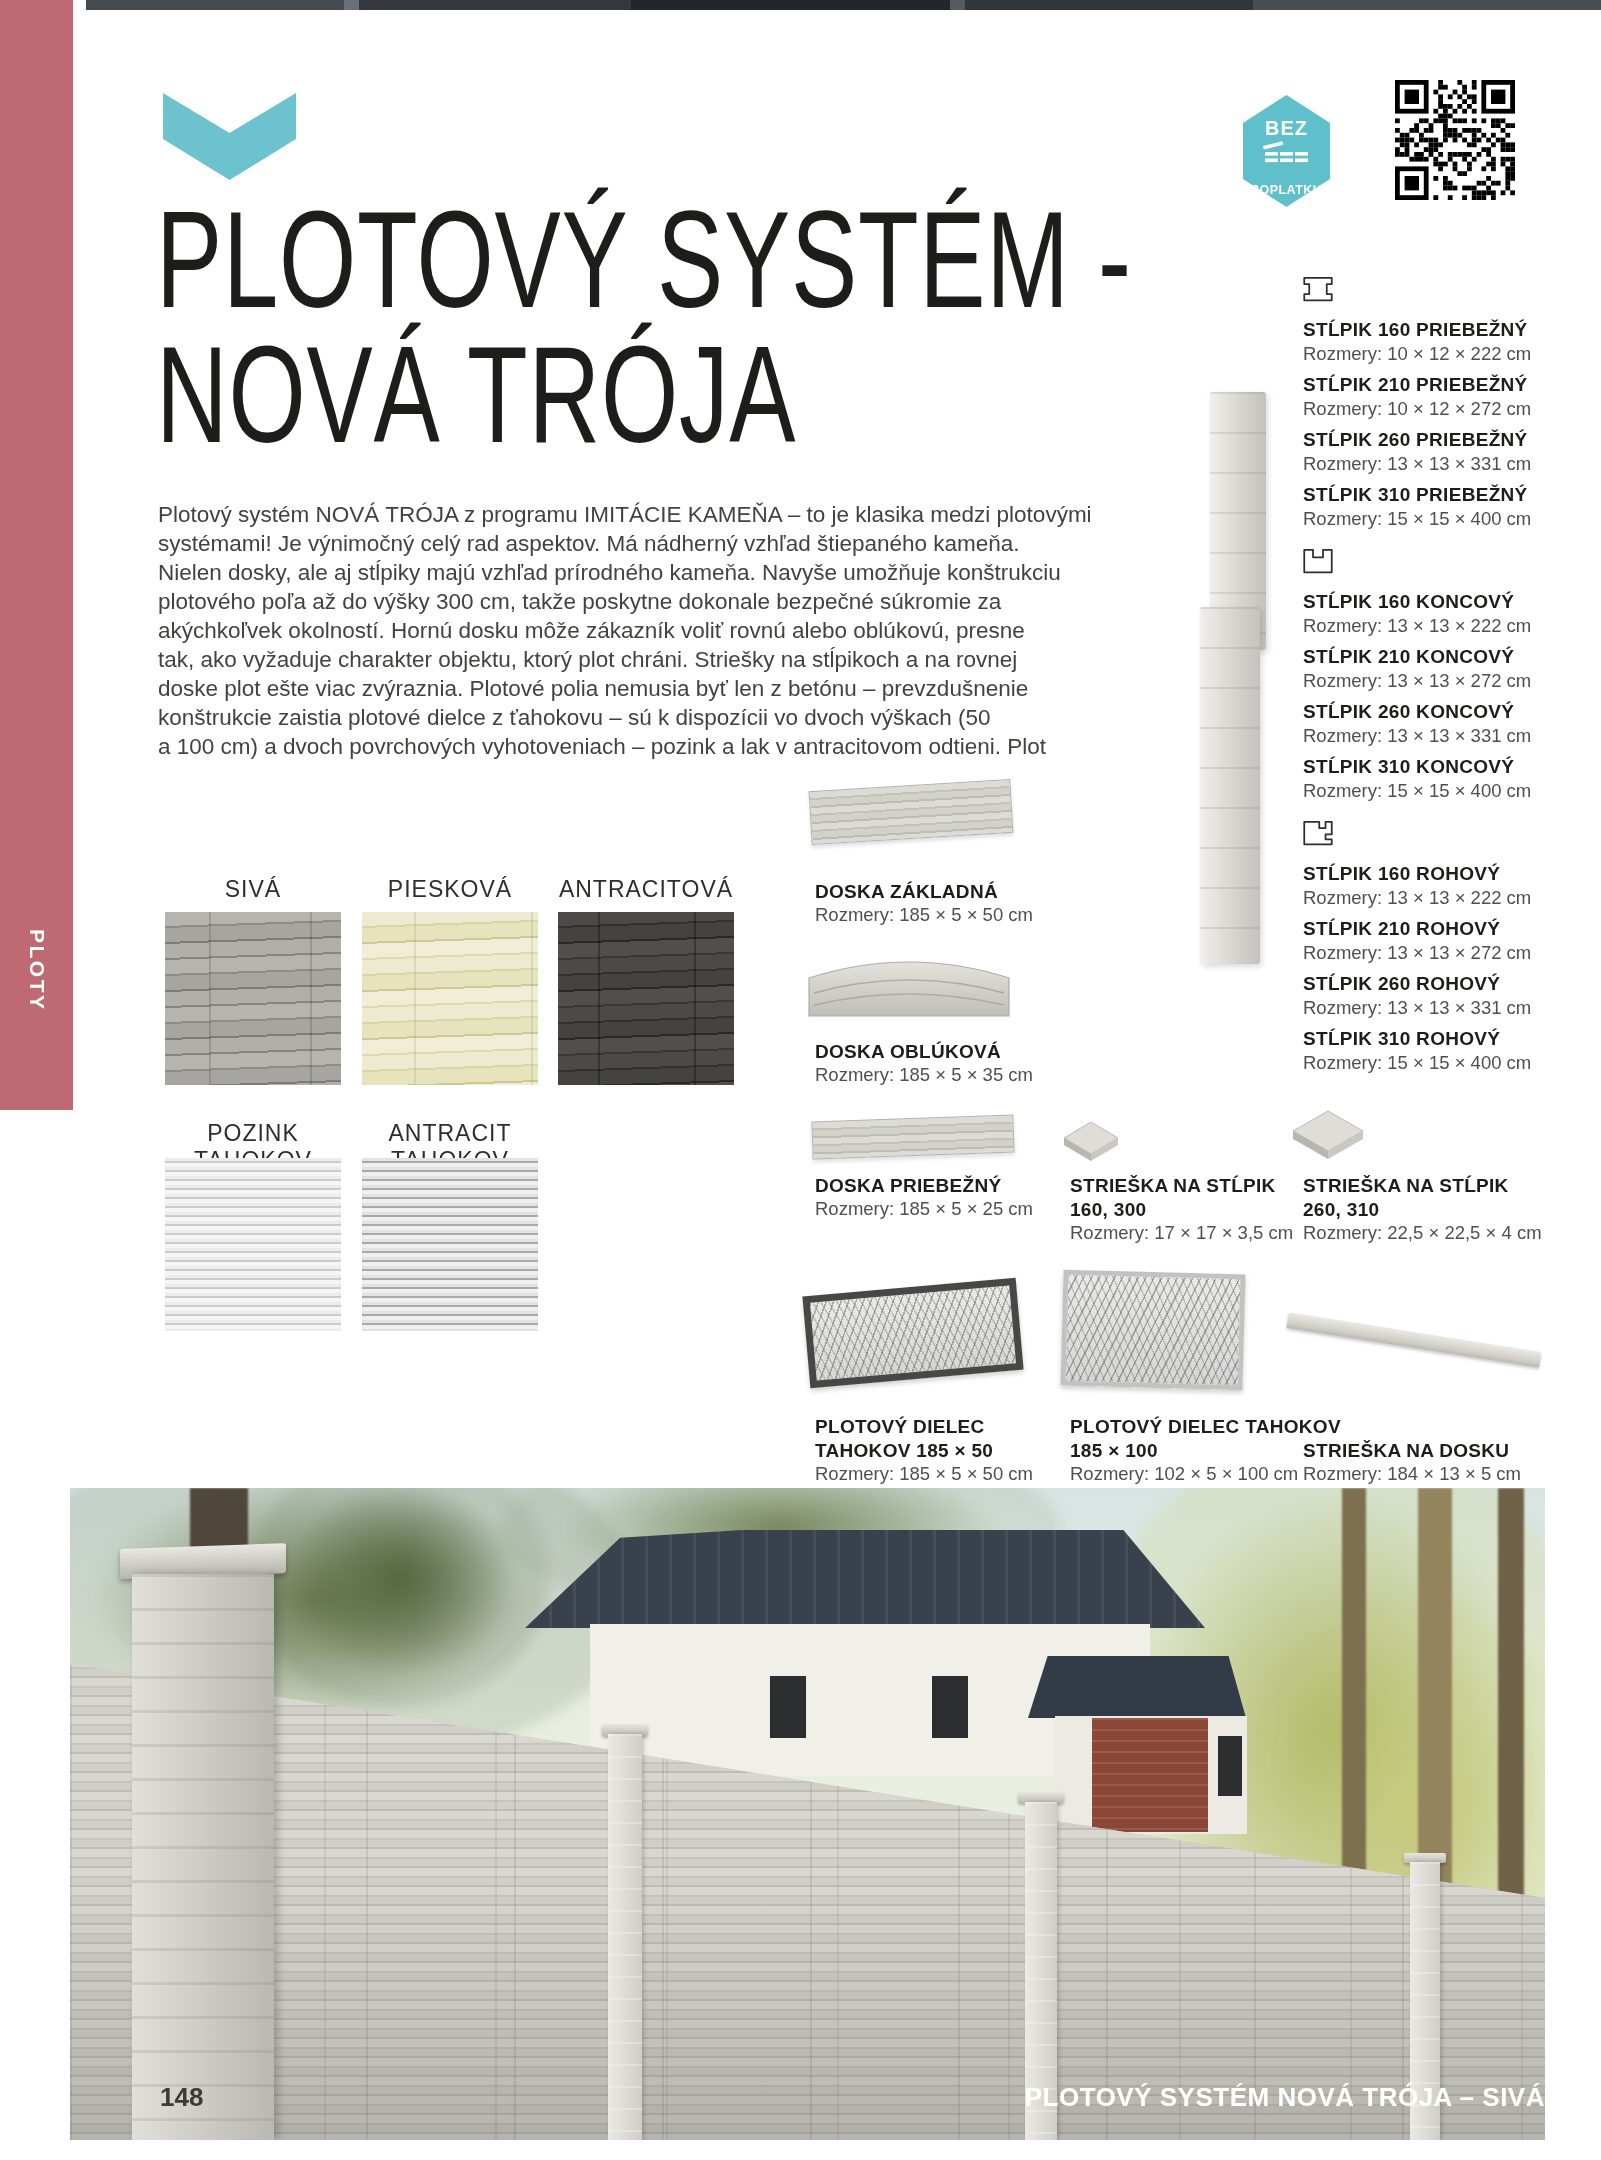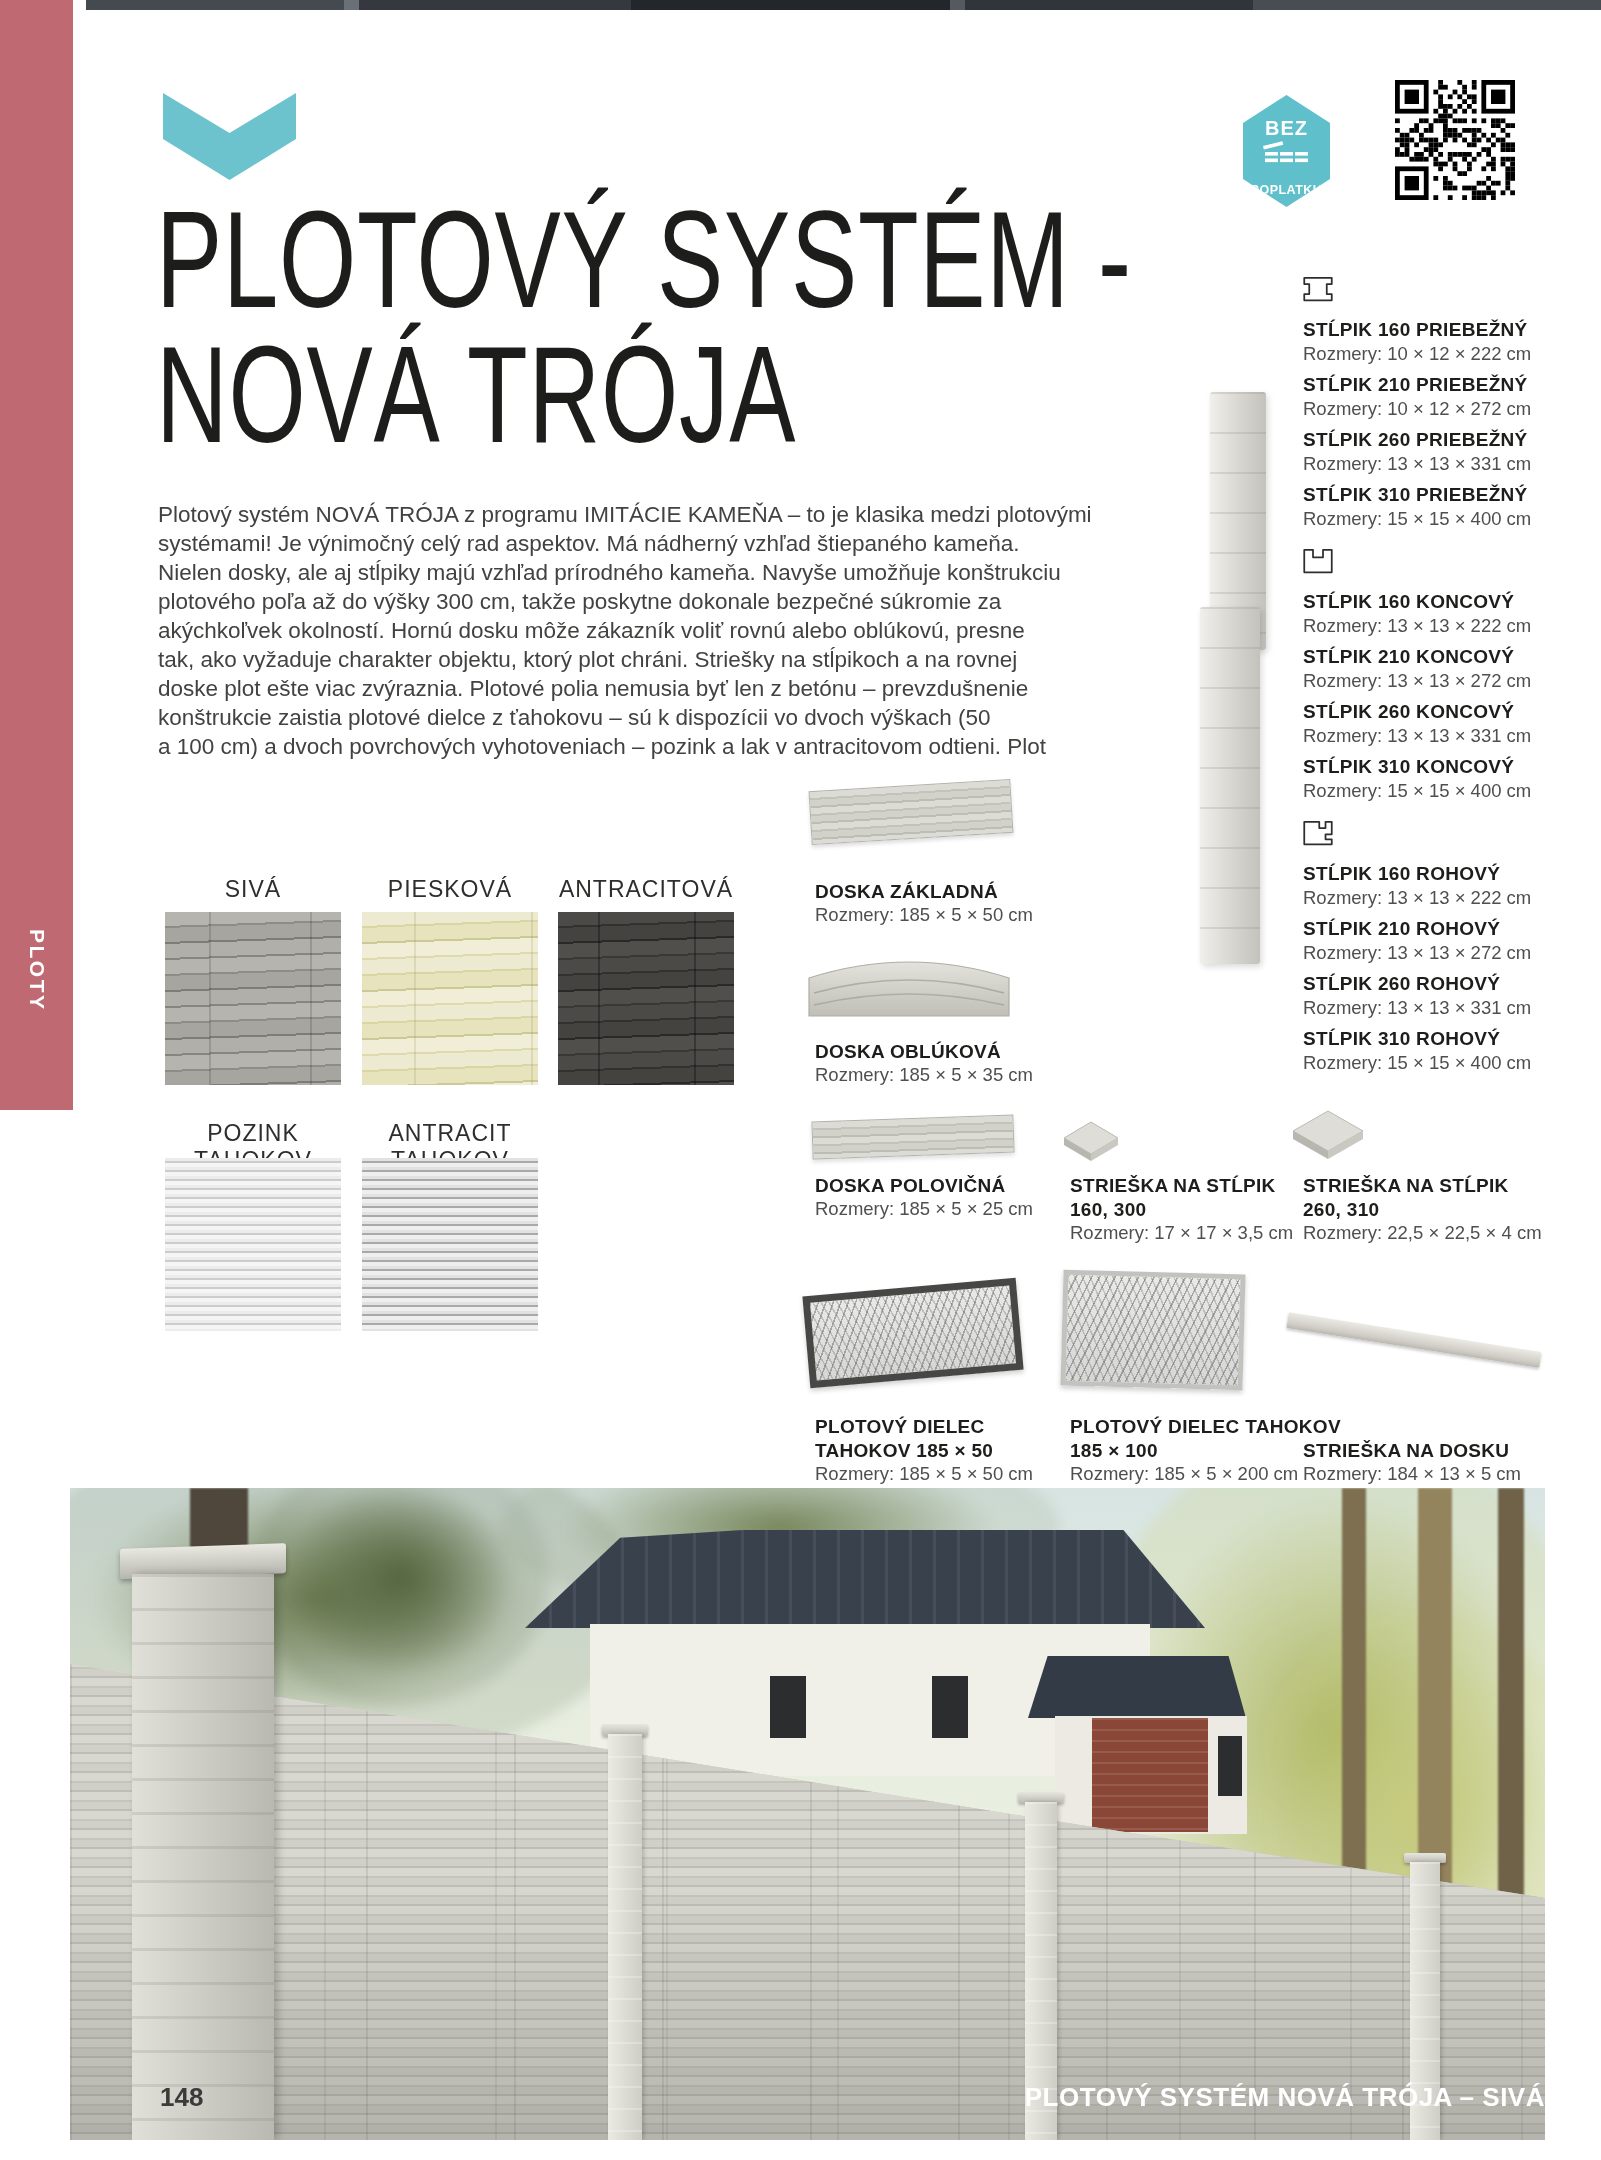"DOSKA POLOVIČNÁ" div.mlabel { text: POLOVIČNÁ -> PRIEBEŽNÝ }
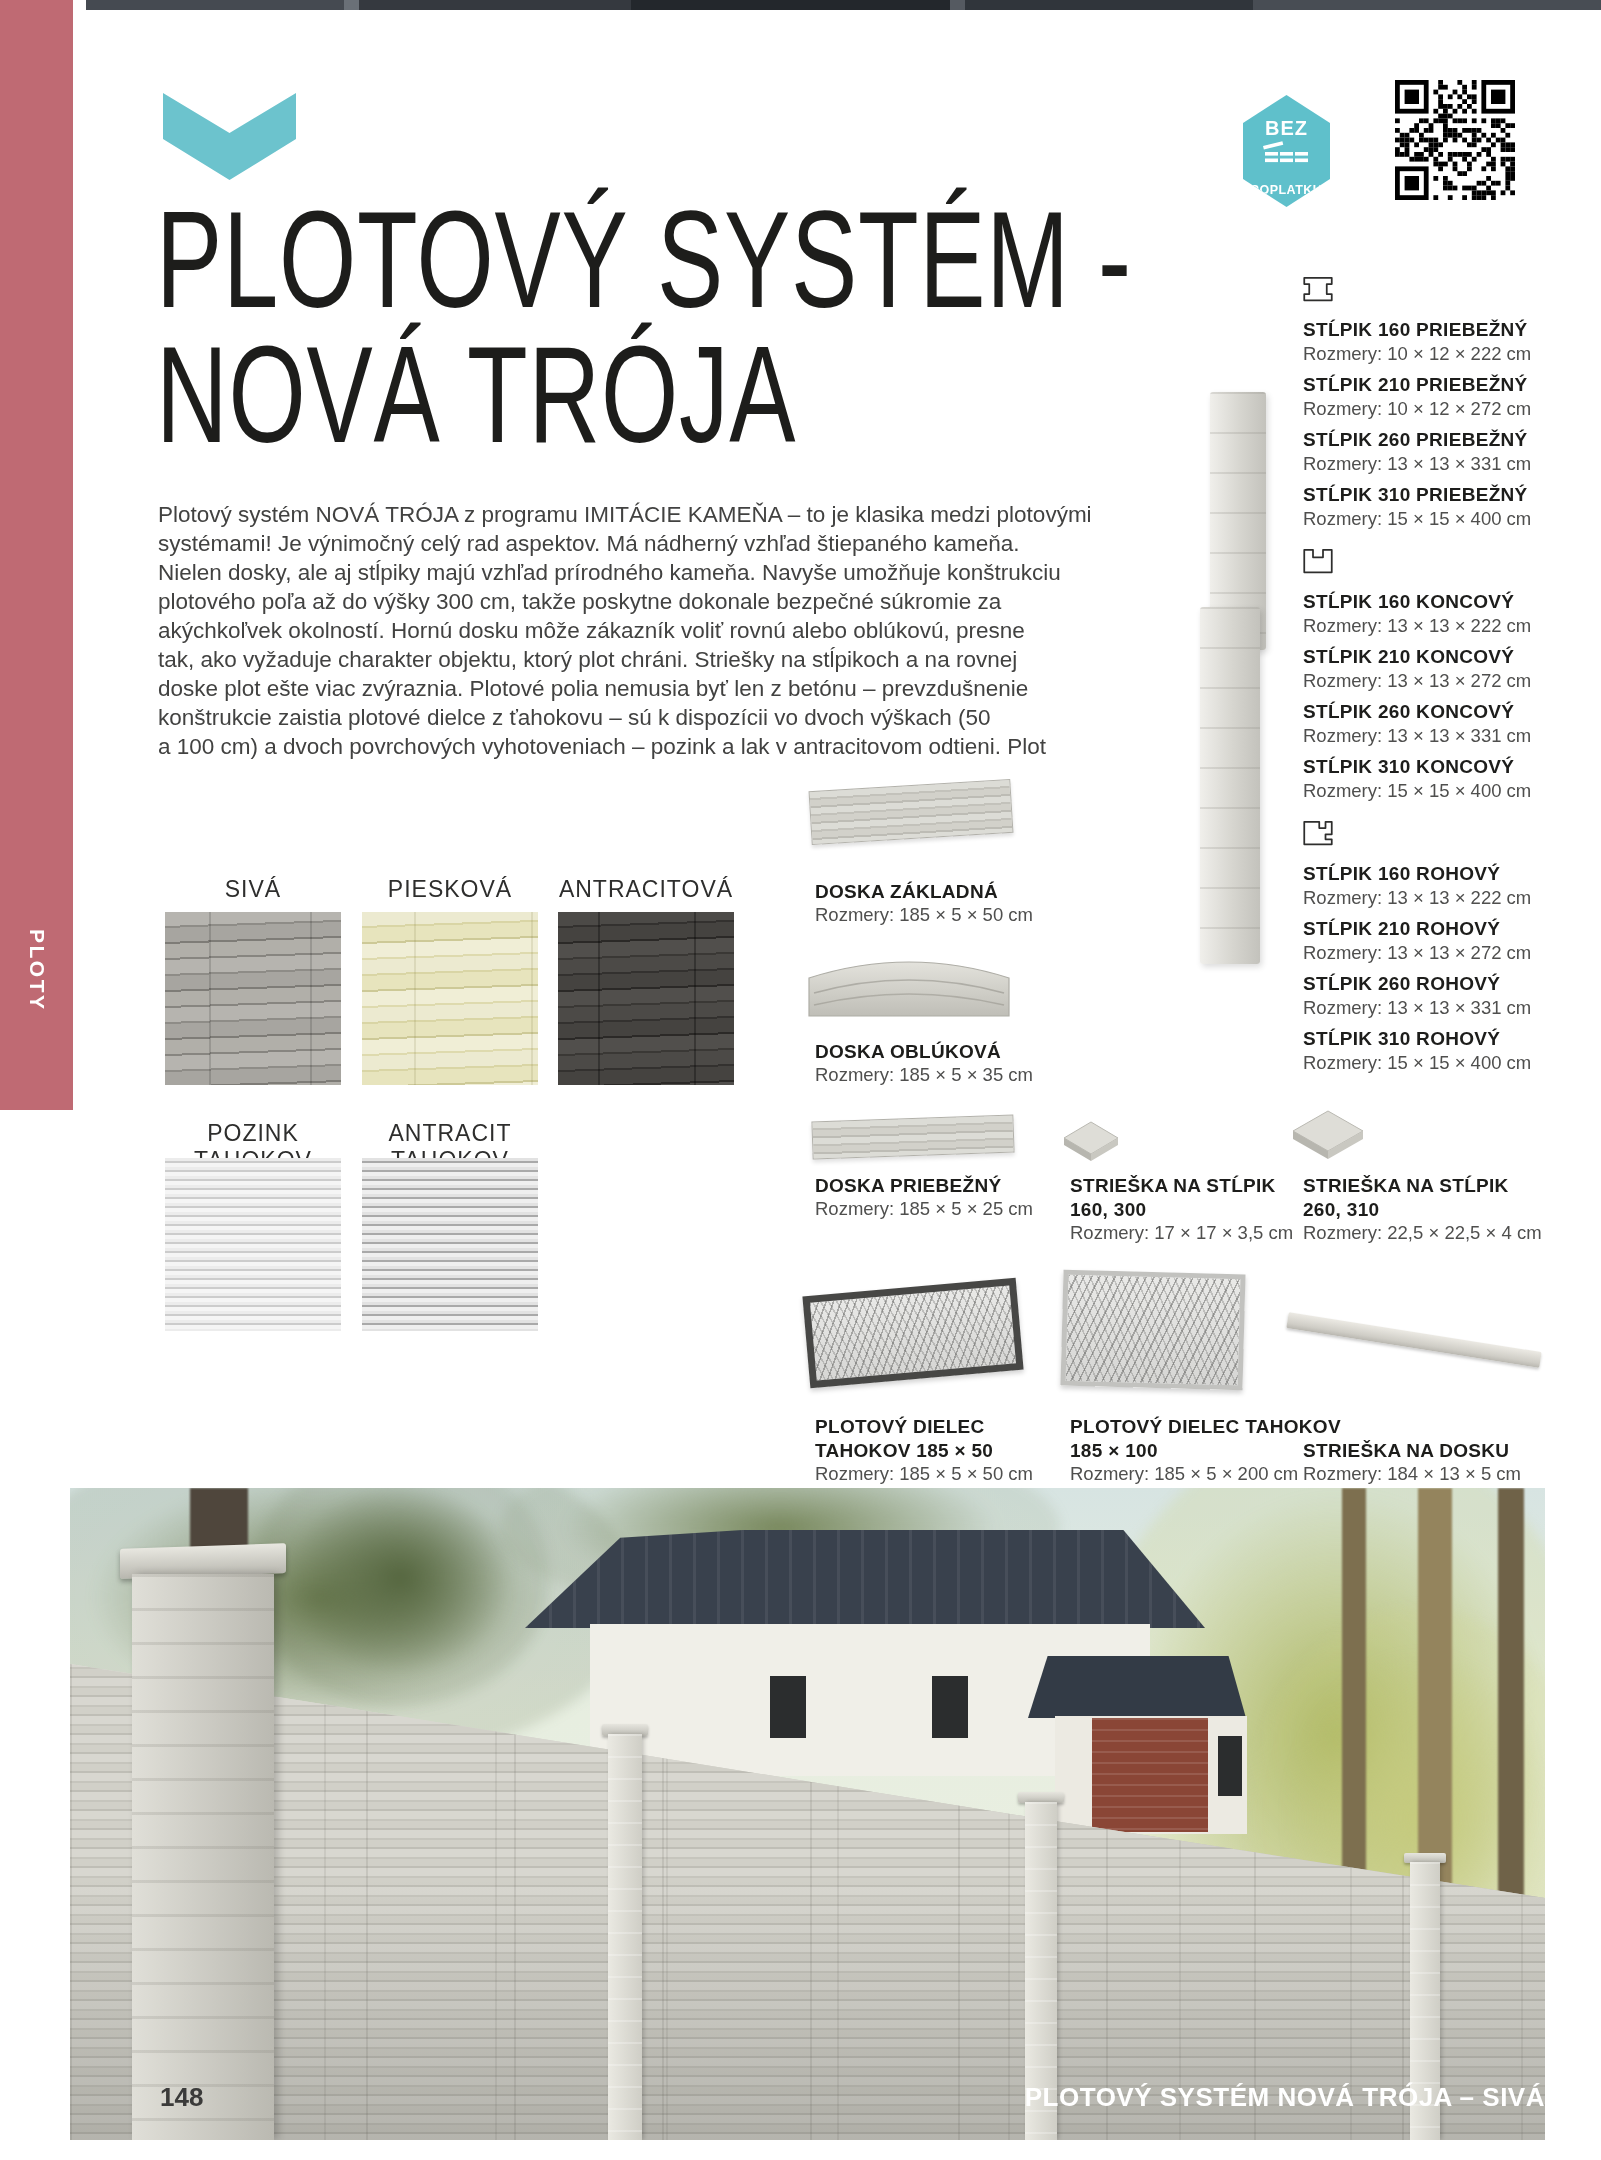"Rozmery: 185 × 5 × 200" div.mdims { text: 185 × 5 × 200 -> 102 × 5 × 100 }
